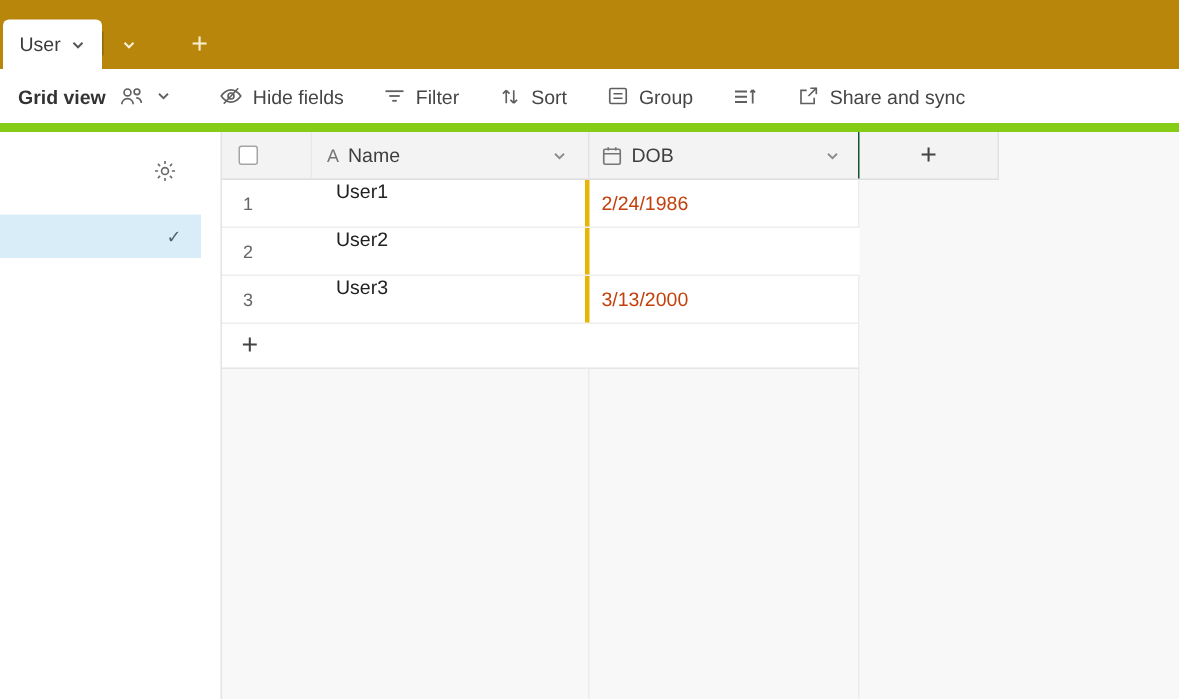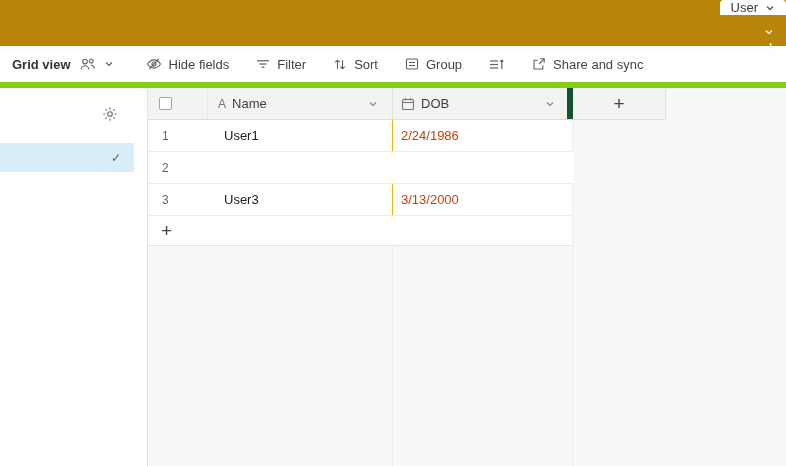"User" .topbar { flex-direction: column -> none }
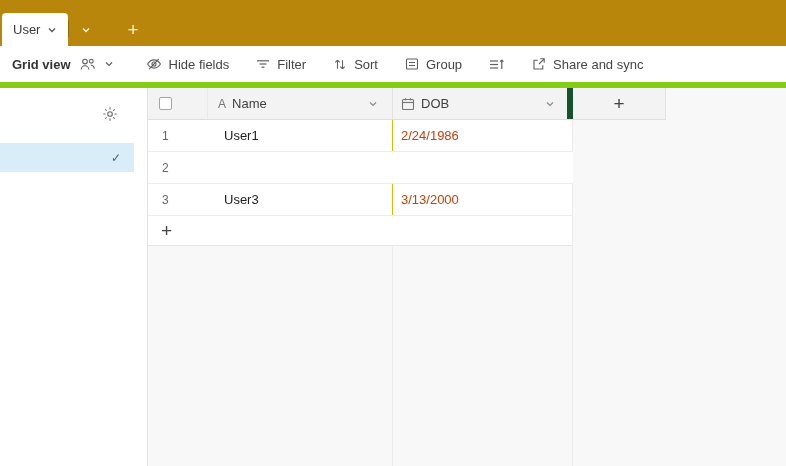"DOB" .h-dob { border-right: 6px solid #14532d -> 1px solid #14532d }
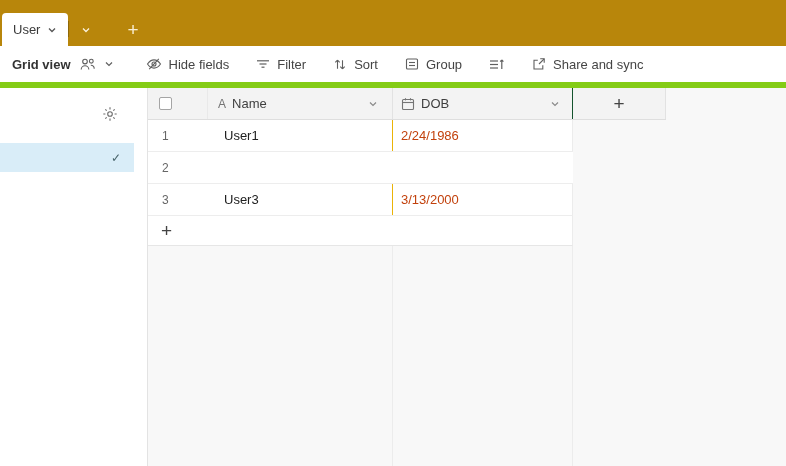"User1" .c-name { align-items: center -> flex-start; border-right: 1px solid #eab308 -> 3px solid #eab308 }
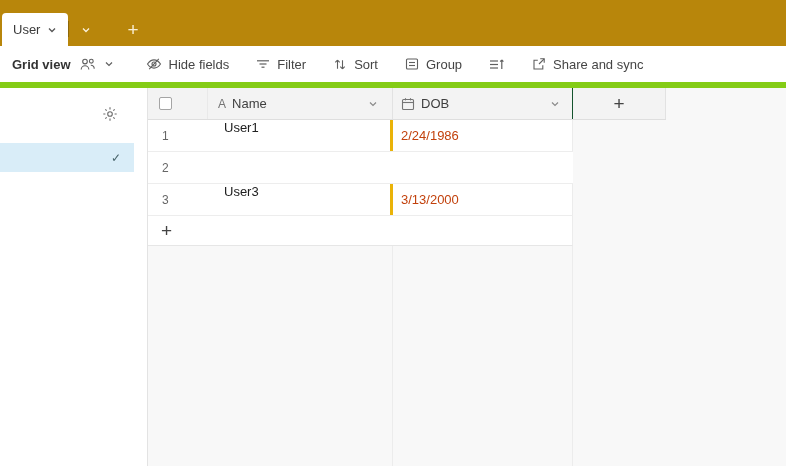"User2" div.c-name { html: none -> <div> <span>User2</span> </div> }
